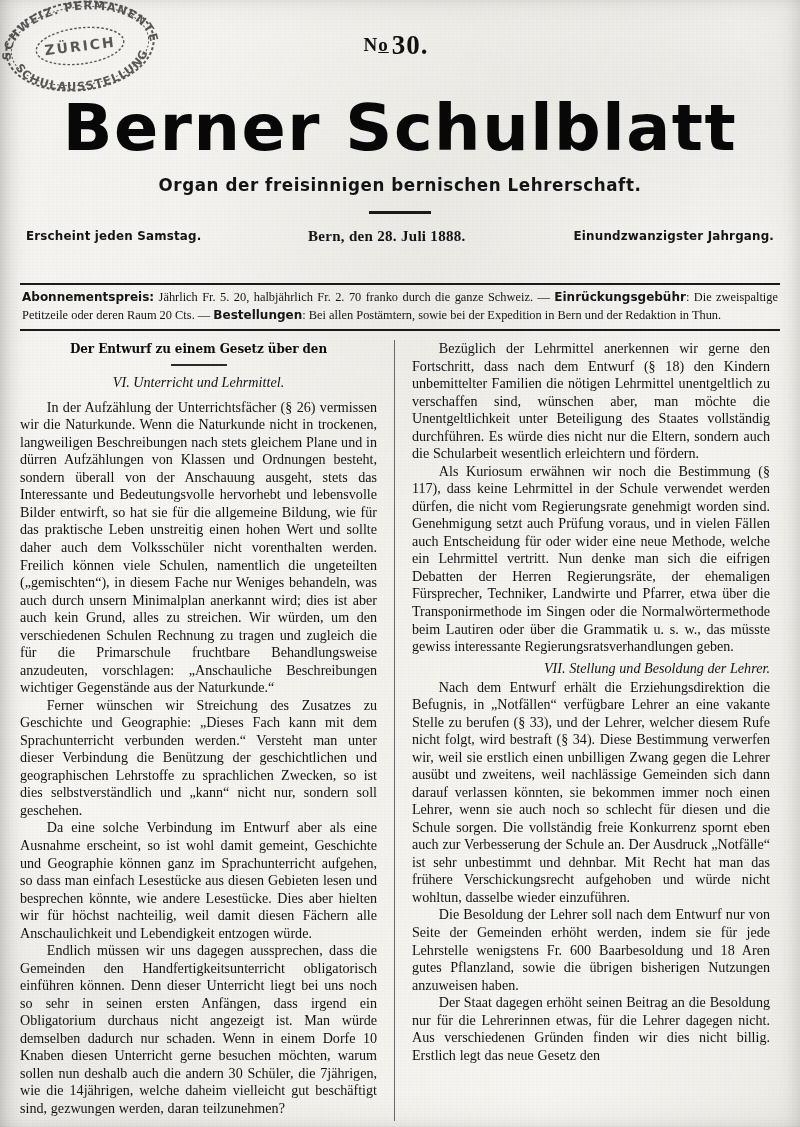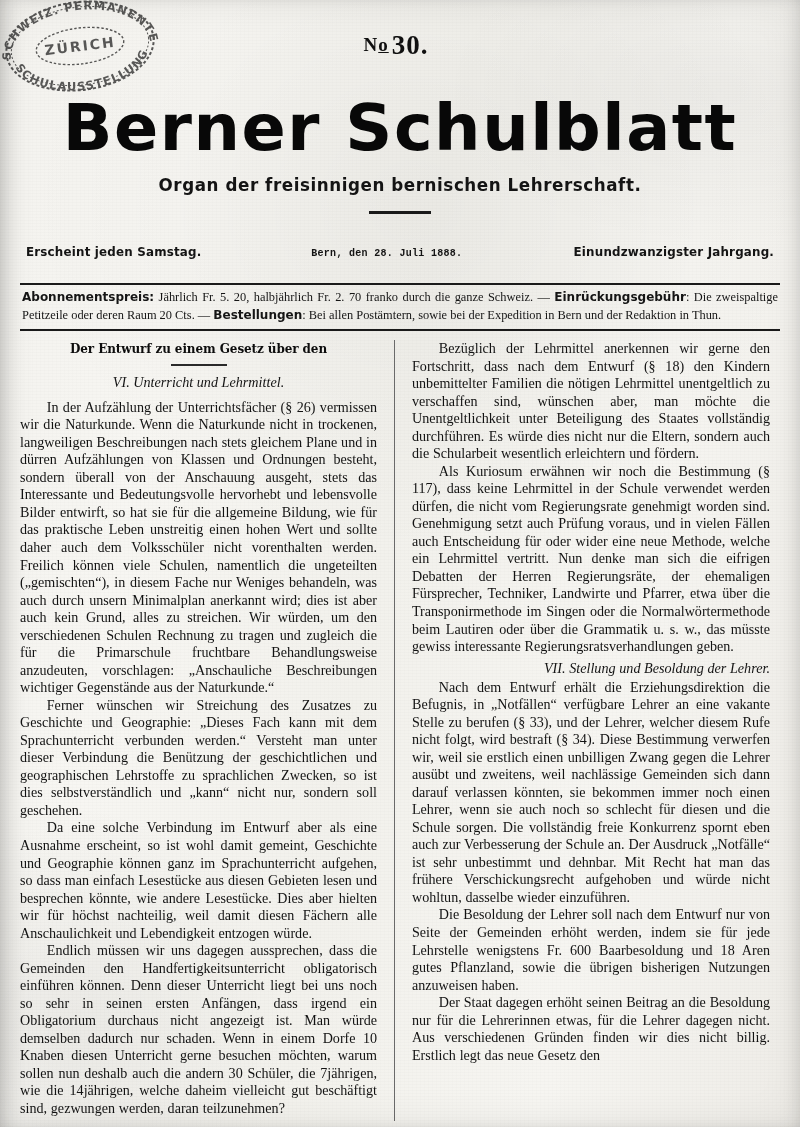"Erscheint jeden Samstag." .imprint { align-items: flex-end -> flex-start; top: 244px -> 228px }
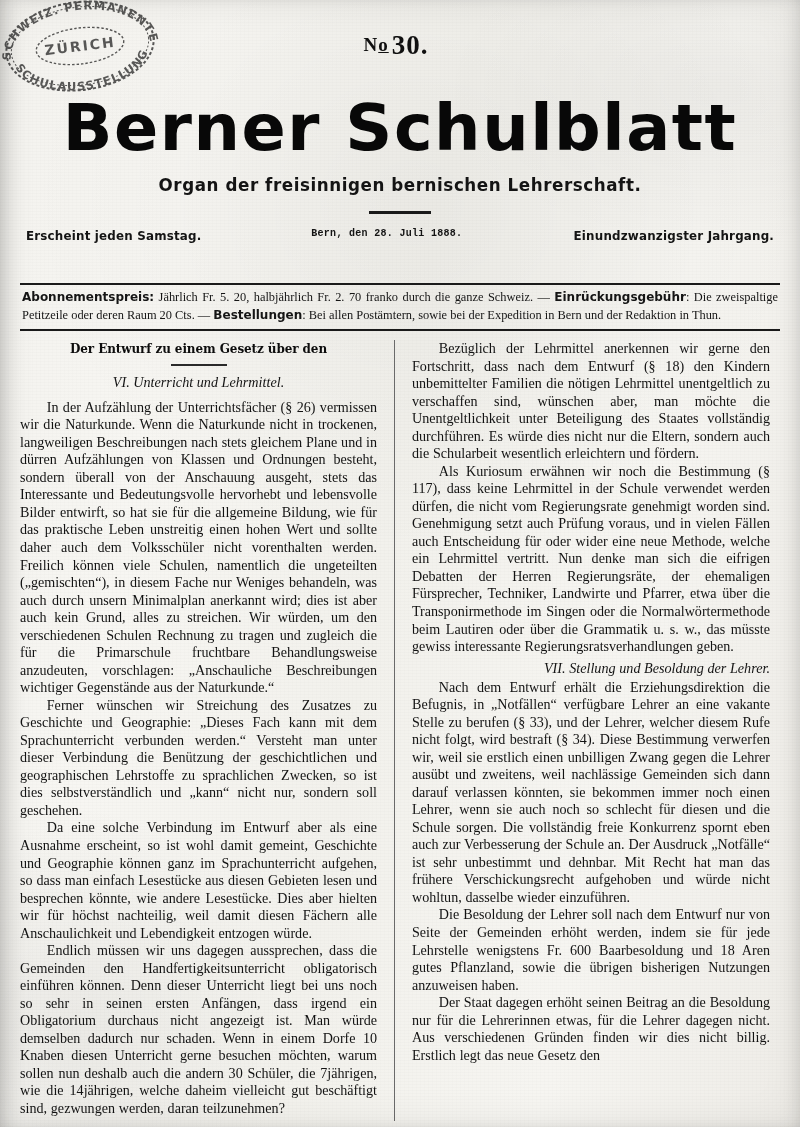"Bern, den 28. Juli 1888." .imprint .center { font-family: Liberation Mono, monospace -> Liberation Serif, serif; font-size: 10px -> 15px }
